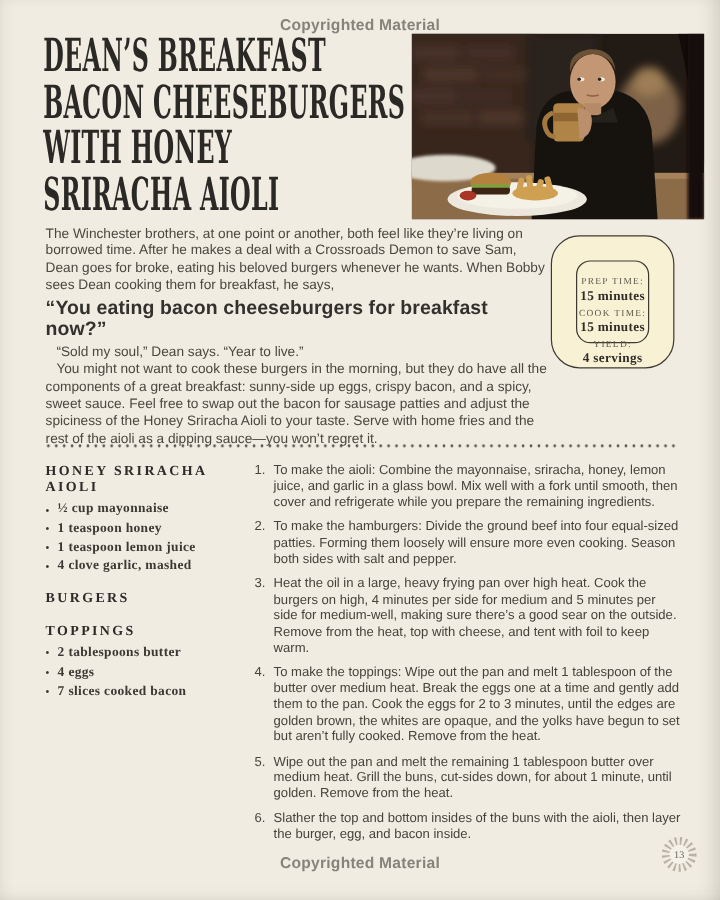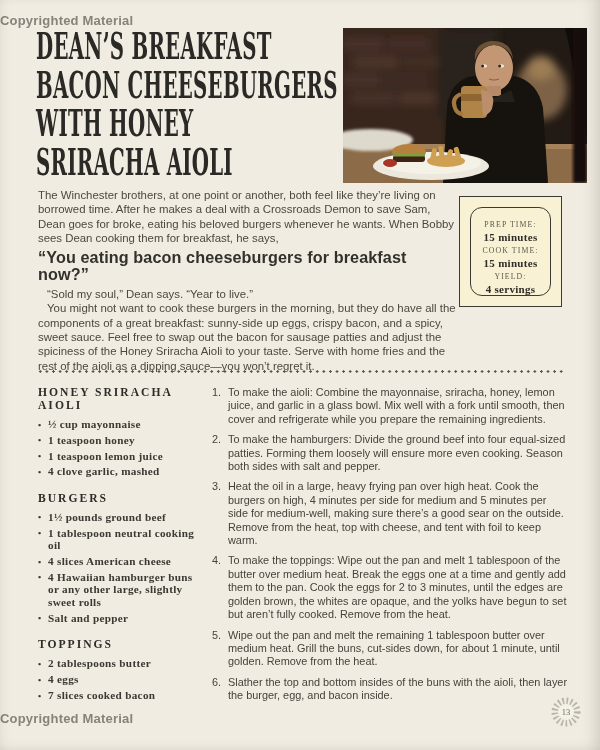"Copyrighted Material" .copyright { text-align: left -> center }
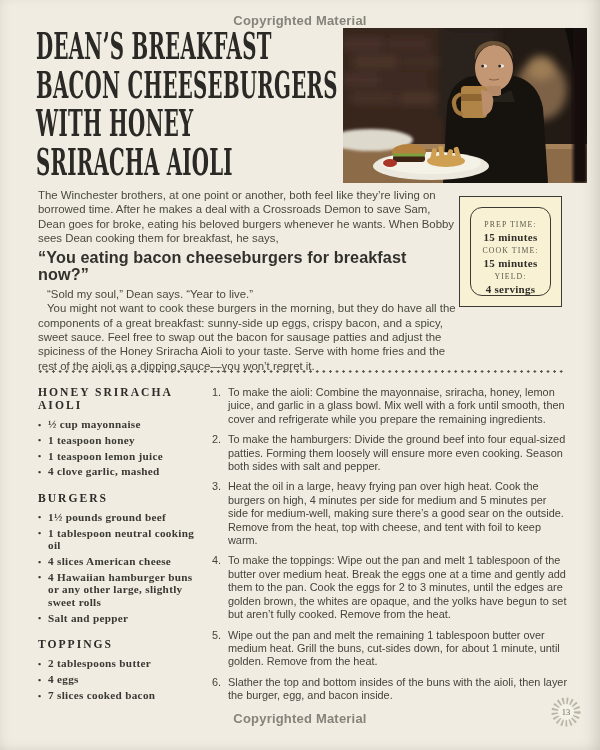"PREP TIME:" .info-box { border-radius: 0 -> 24px; padding: 10px -> 20px }
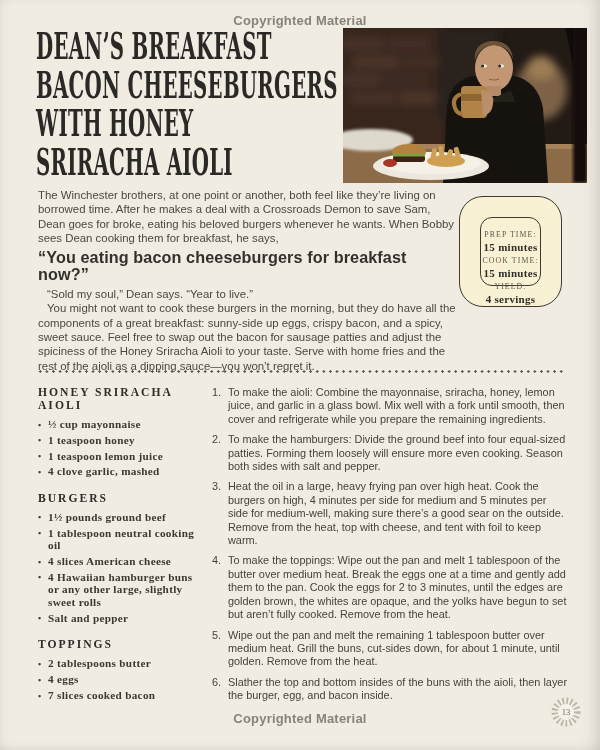"1½ pounds ground beef" ul { html: <ul> <li>1½ pounds ground beef</li> <li>1 tablespoon neutral cooking oil</li> <li>4 slices American cheese</li> <li>4 Hawaiian hamburger buns or any other large, slightly sweet rolls</li> <li>Salt and pepper</li> </ul> -> none }
